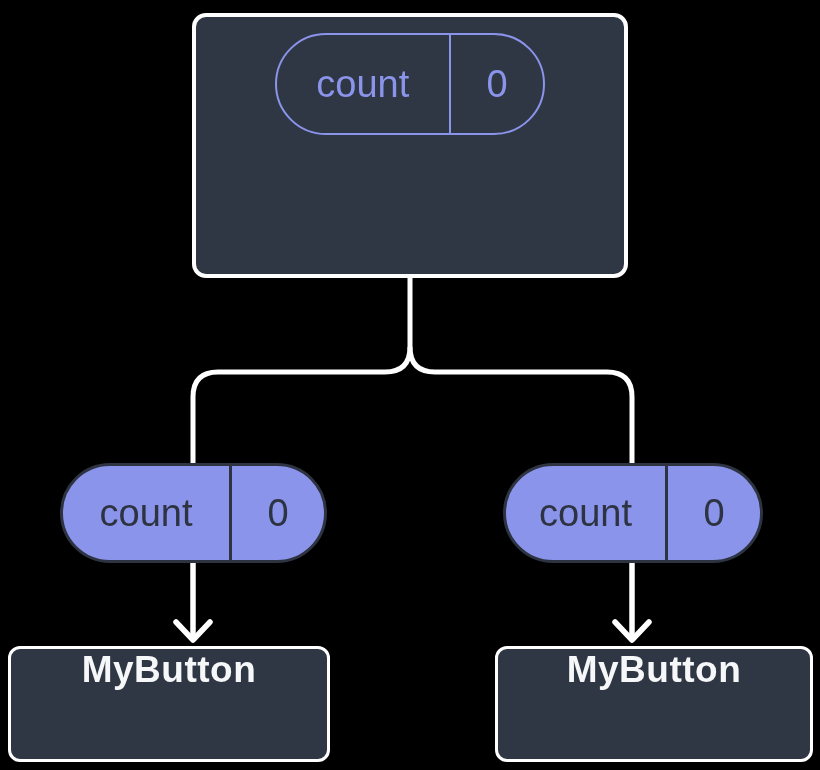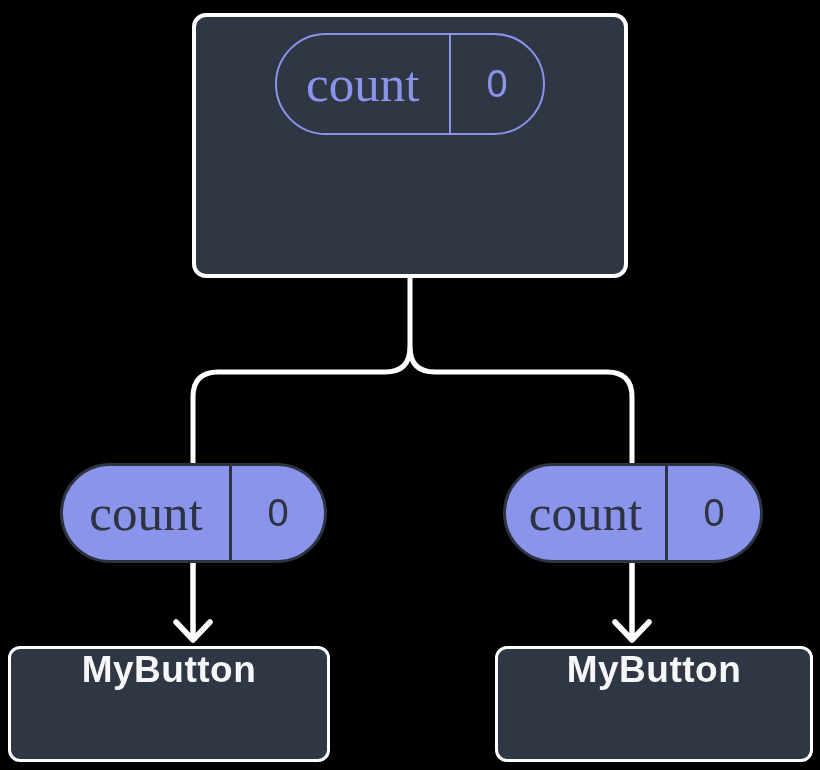"count" .pill-name { font-family: Liberation Serif, serif -> none; font-size: 51px -> 38px }
